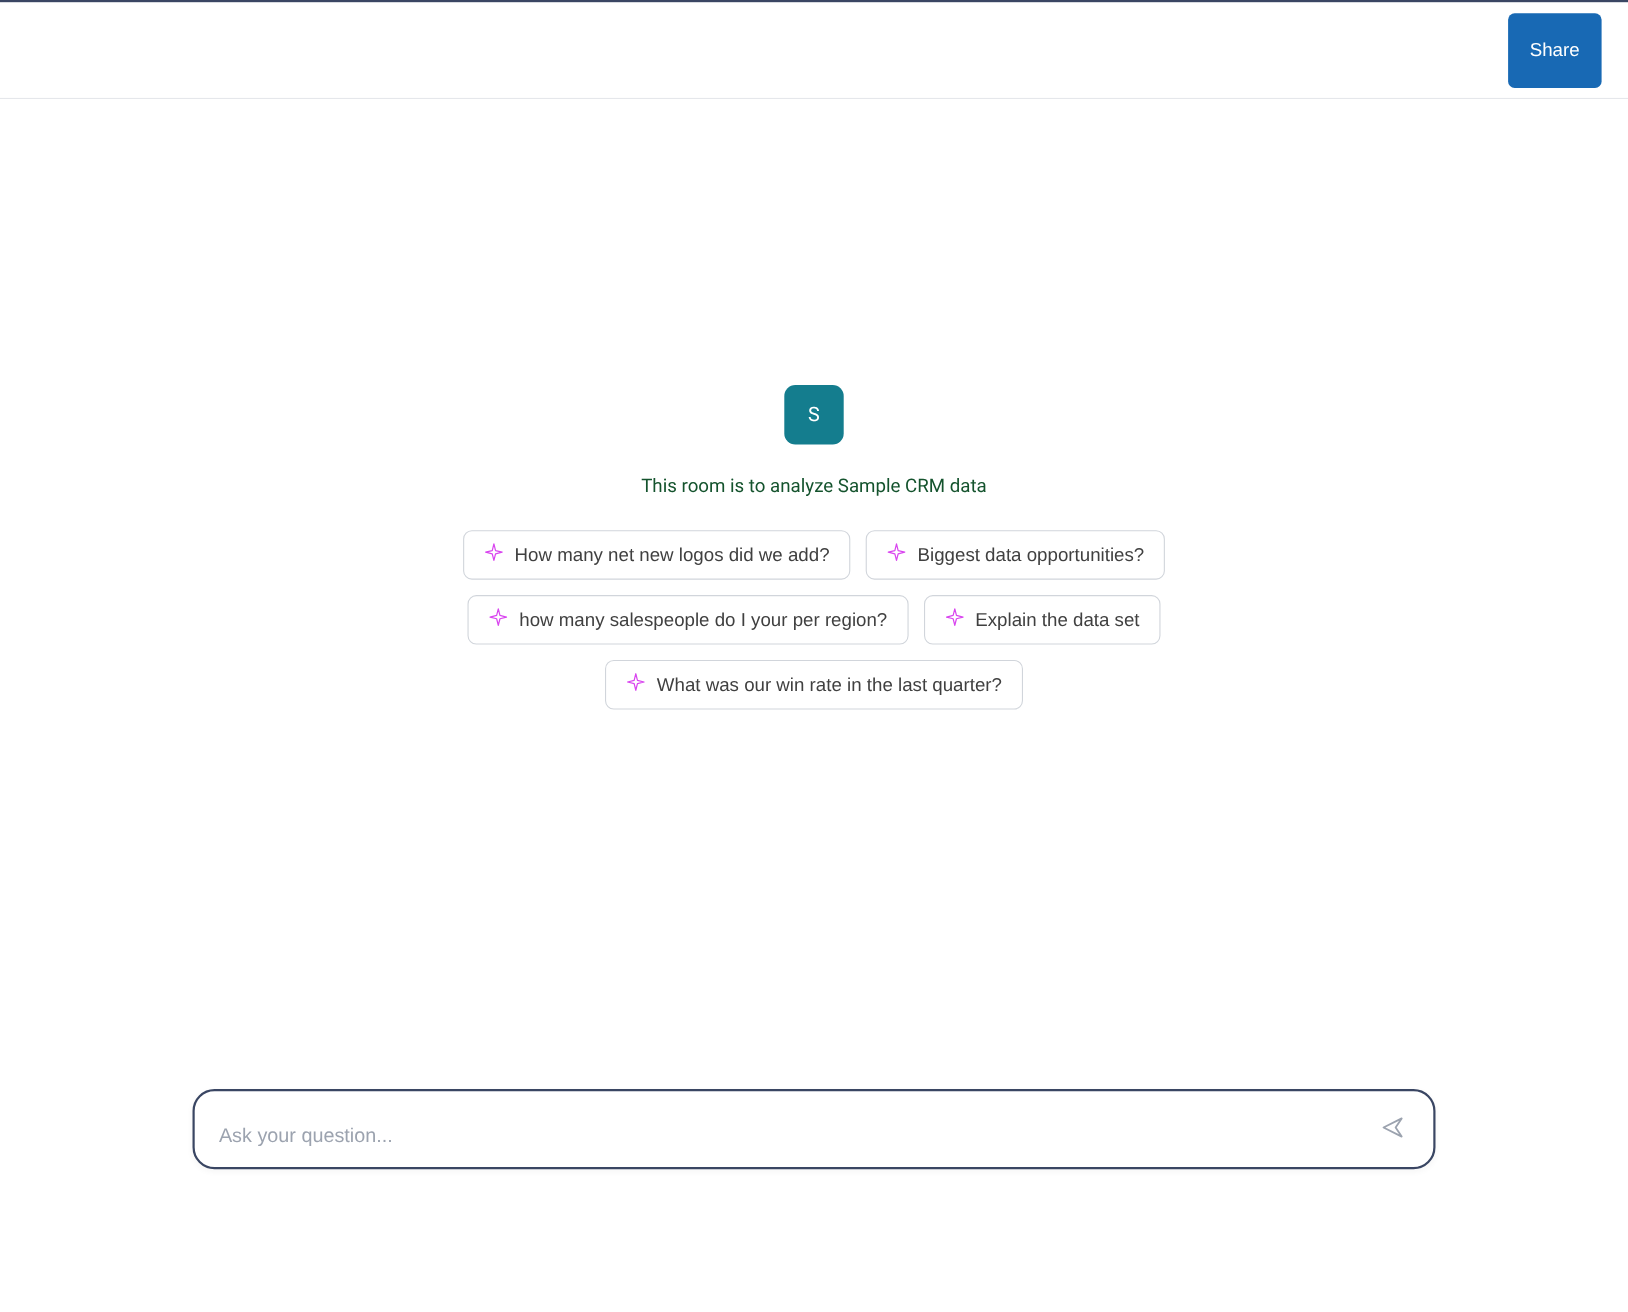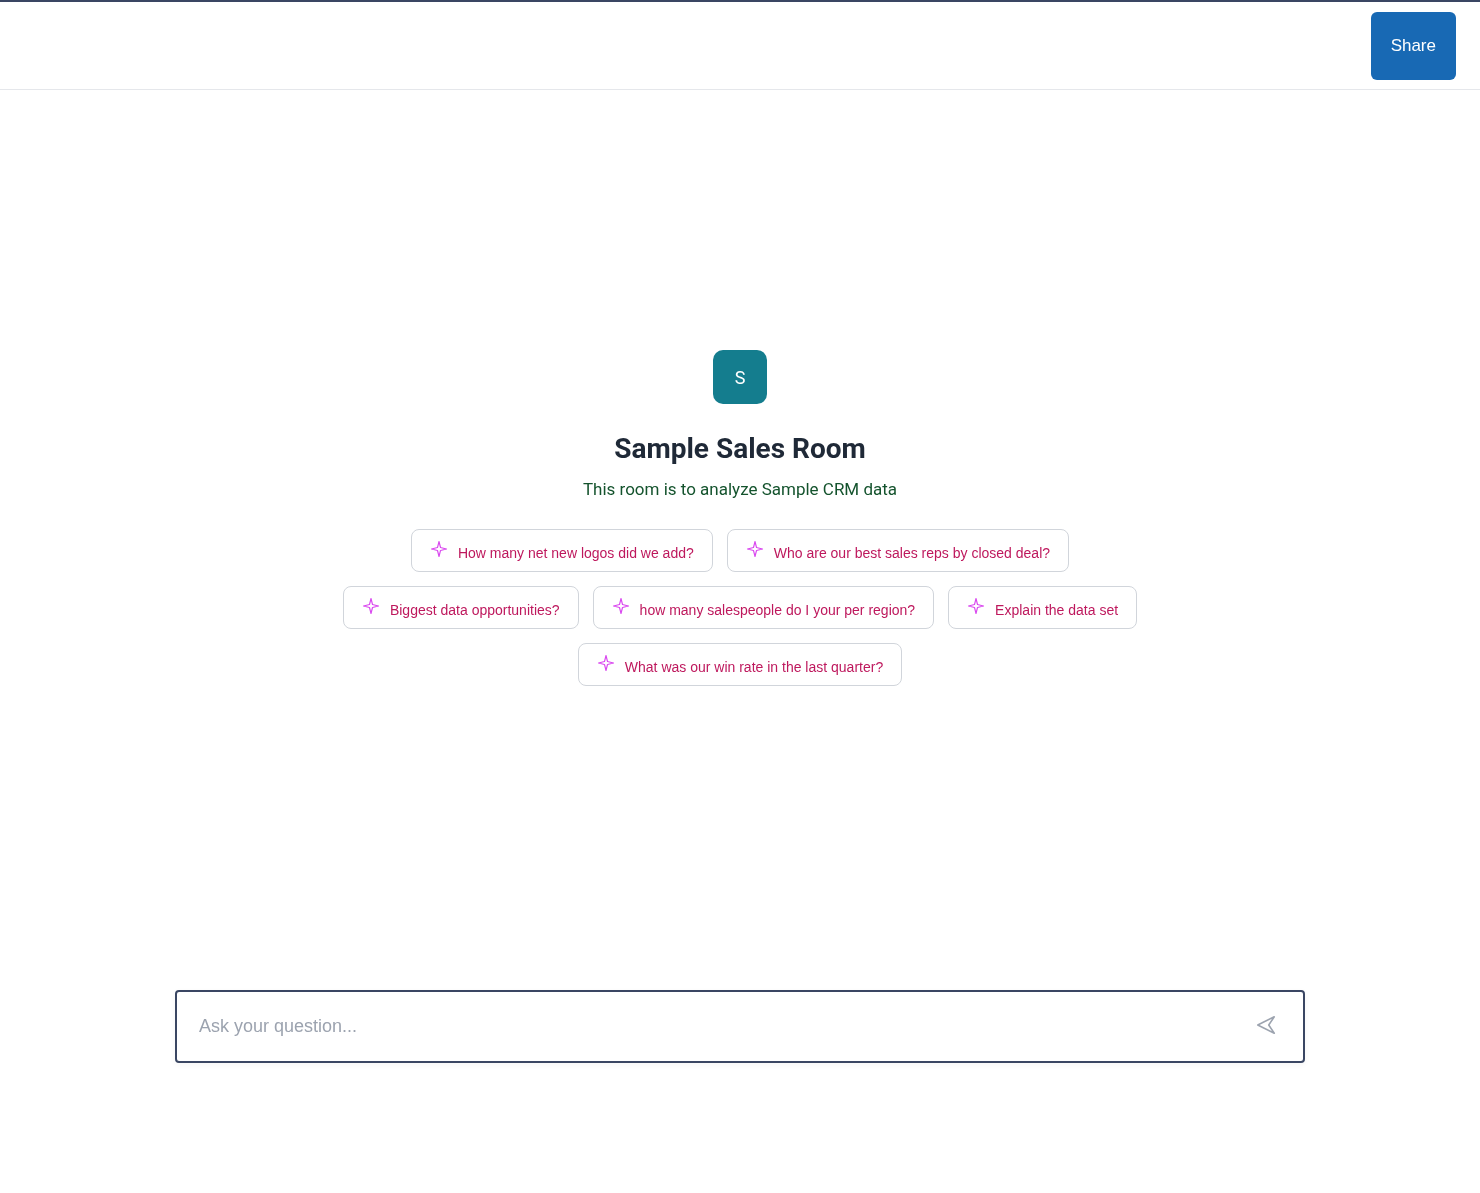"Sample Sales Room" h1.room-title { html: <h1>Sample Sales Room</h1> -> none }
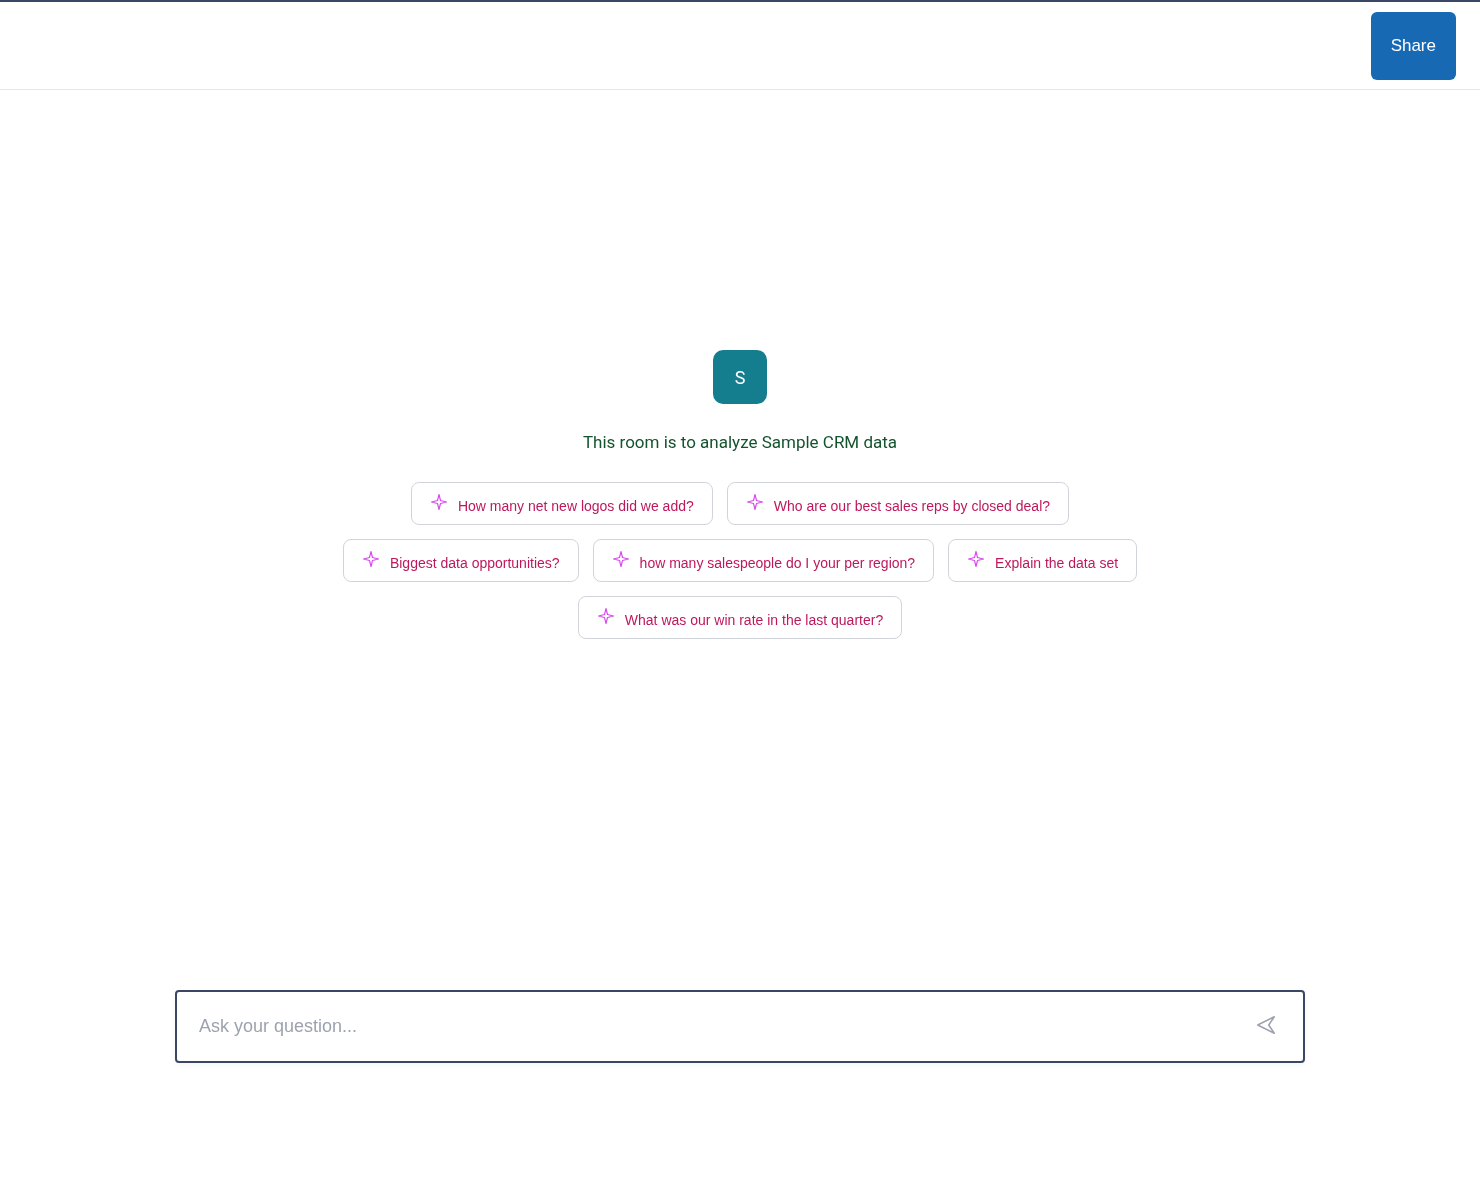"How many net new logos" .suggestion-chip { align-items: flex-end -> center; color: #be185d -> #404040; font-size: 14px -> 17px }
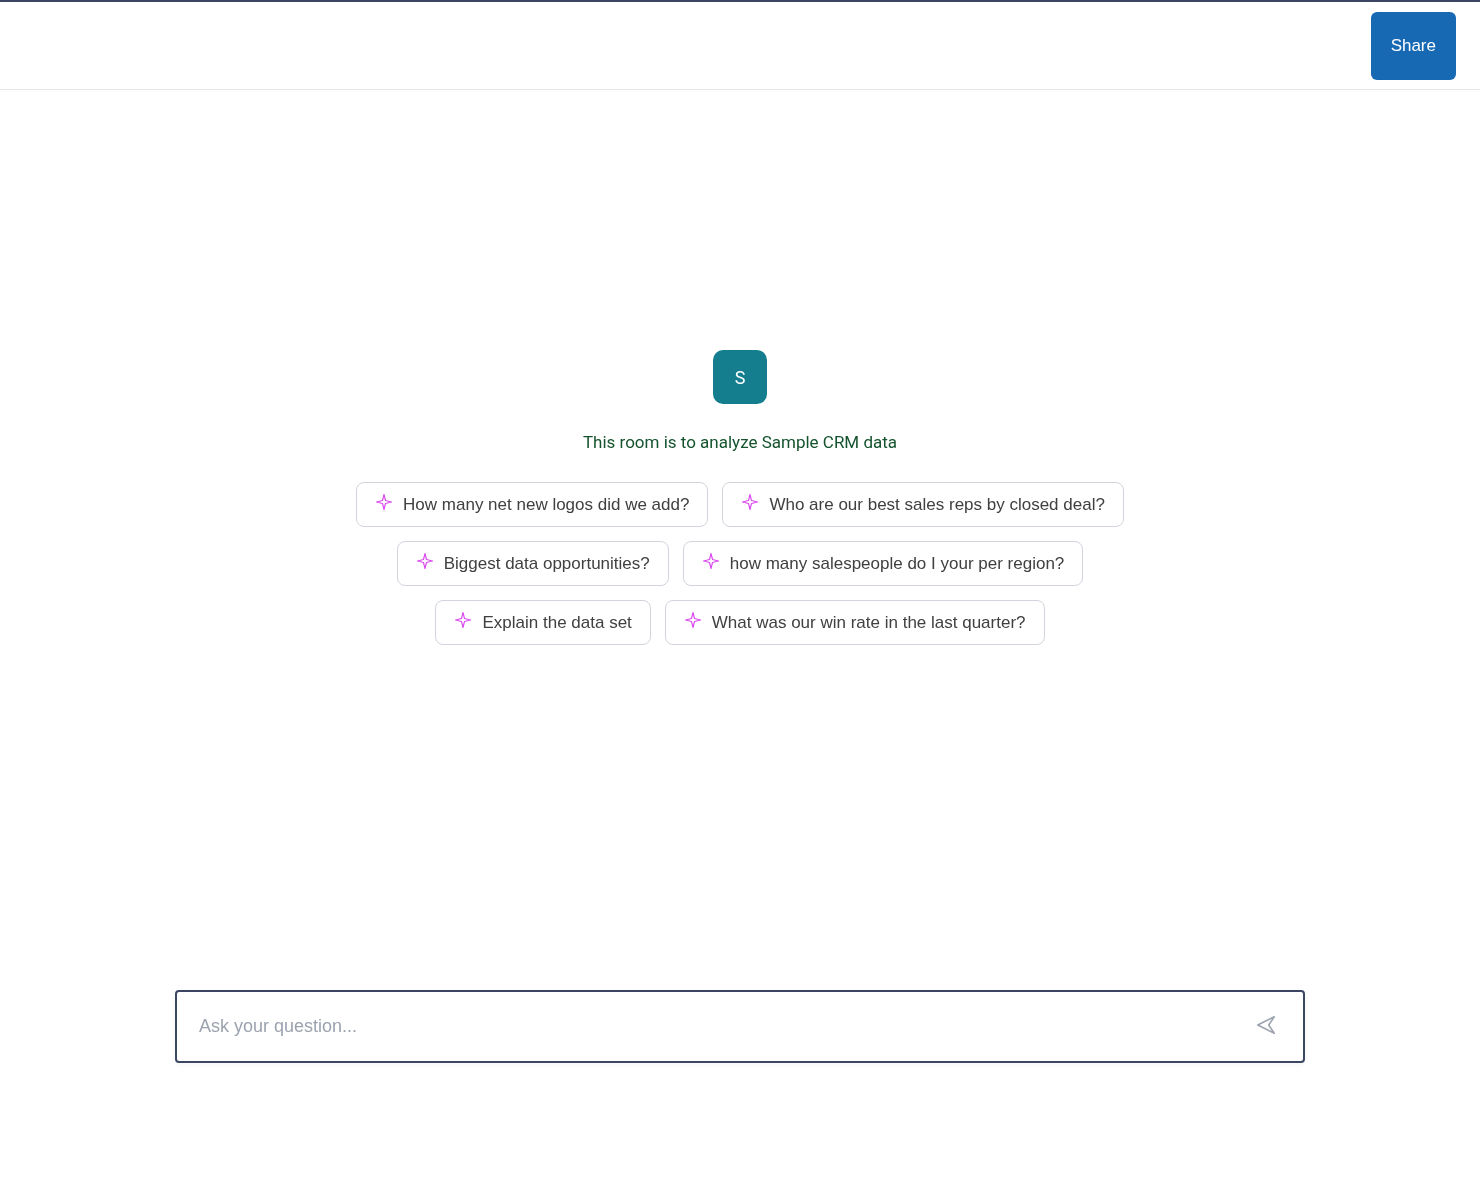"Who are our best sales" button.suggestion-chip { html: <button> <span> <svg> <path></path> </svg> </span> <span>Who are our best sales reps by closed deal?</span> </button> -> none }
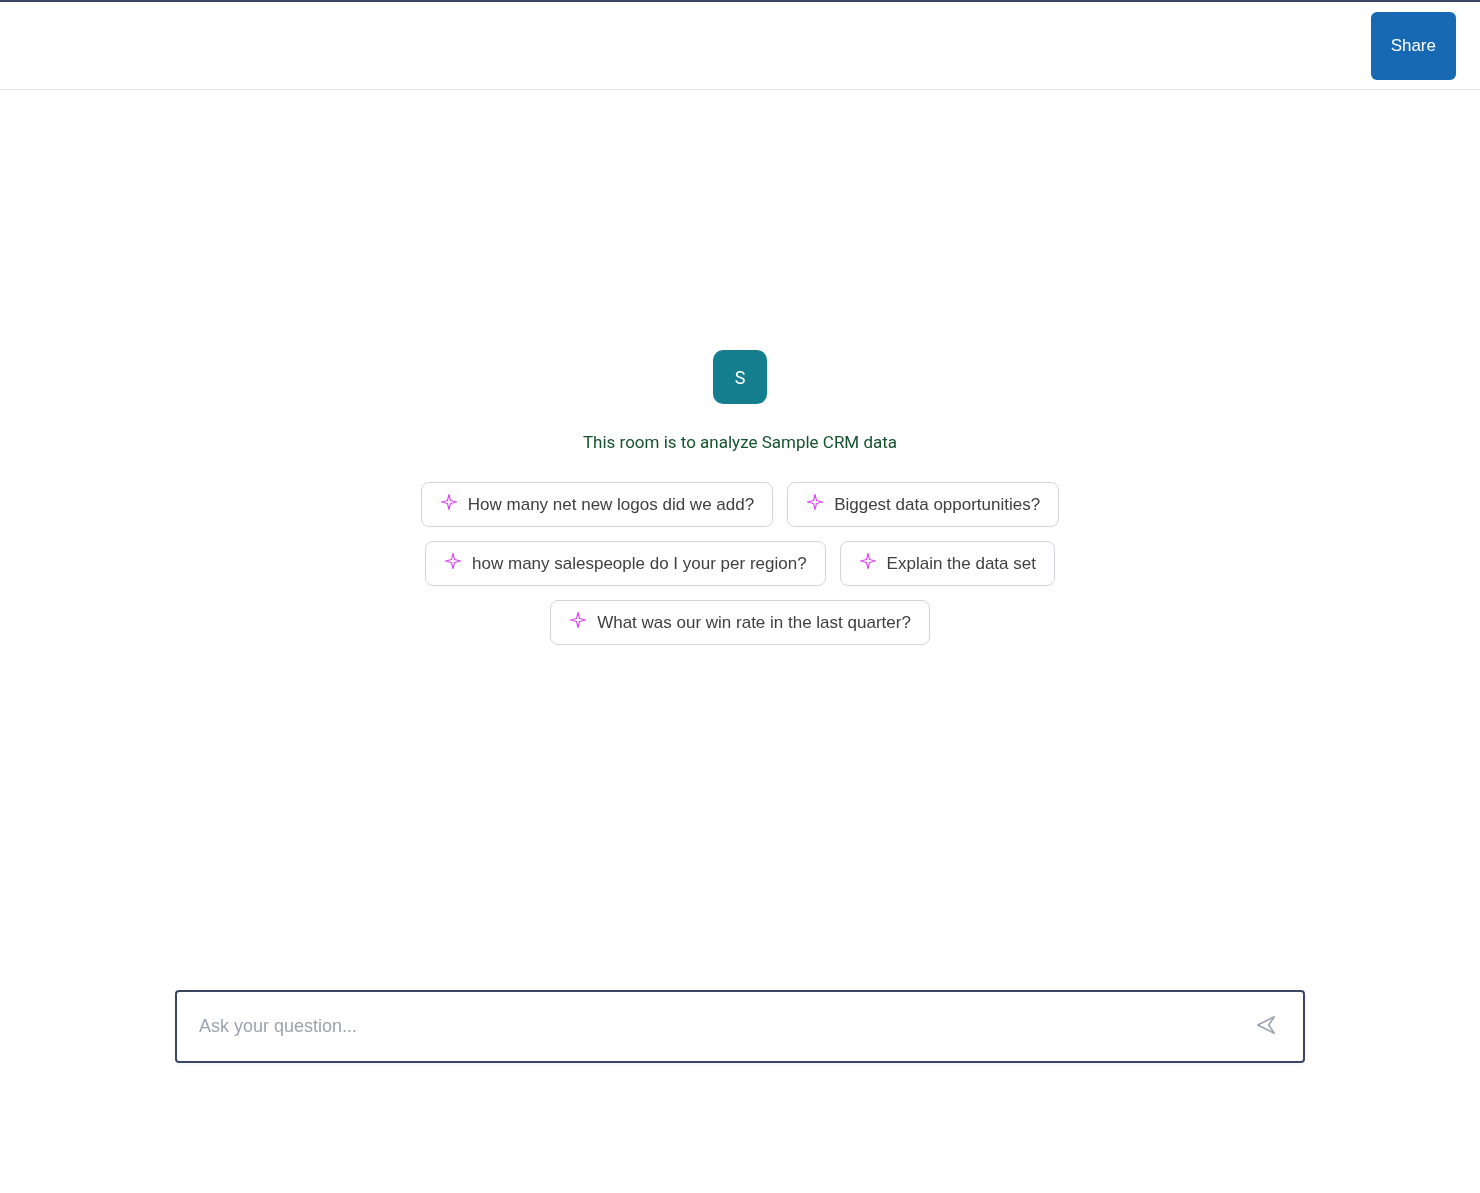"Ask your question..." .input-box { align-items: center -> flex-end; border-radius: 4px -> 20px }
